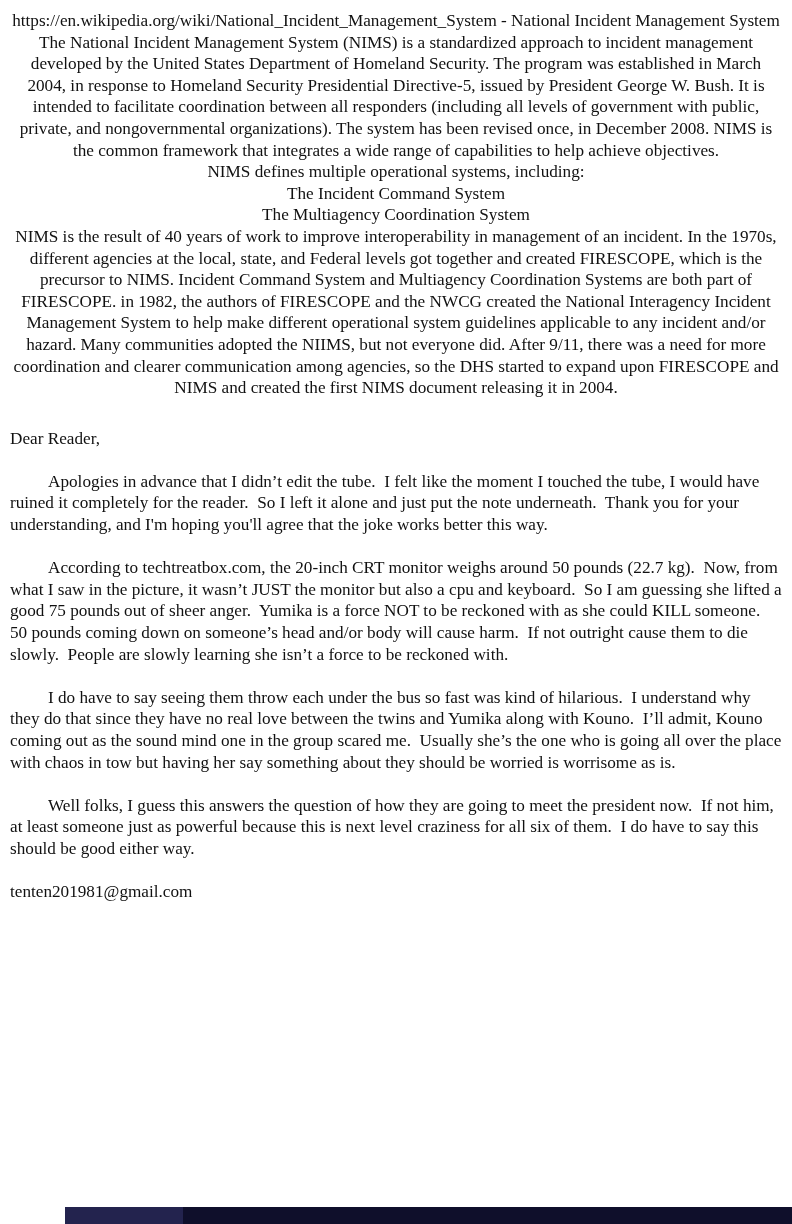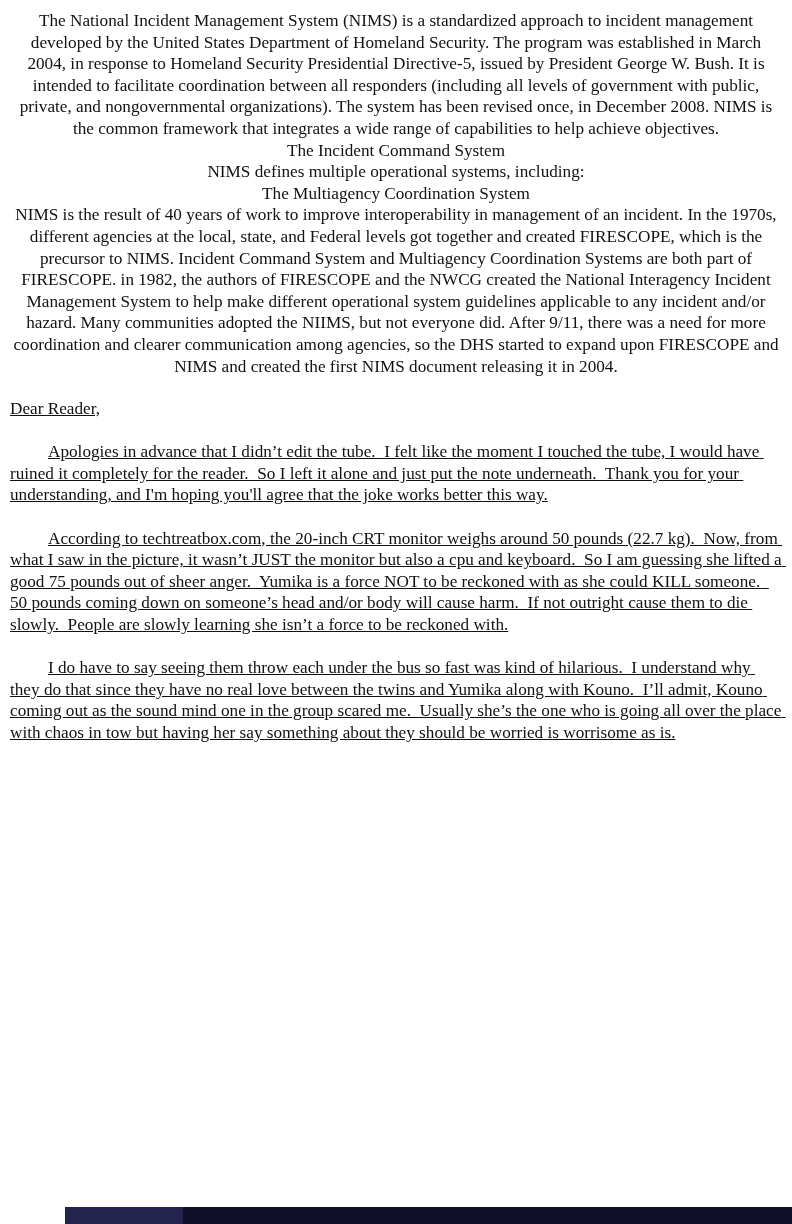"https://en.wikipedia.org/wiki/National_I" p { html: none -> <p>https://en.wikipedia.org/wiki/National_Incident_Management_System - National Incident Management System</p> }
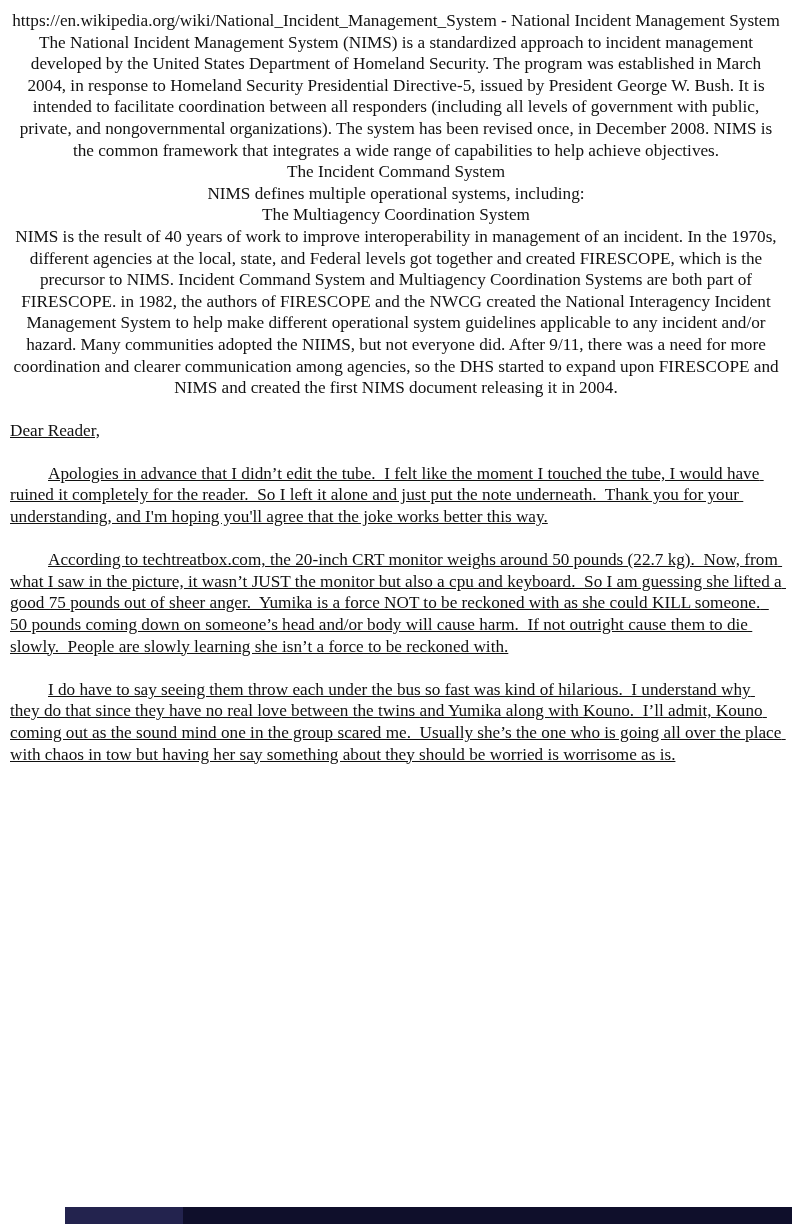"The Incident Command System" p { order: before "NIMS defines multiple operational" -> after "NIMS defines multiple operational" }
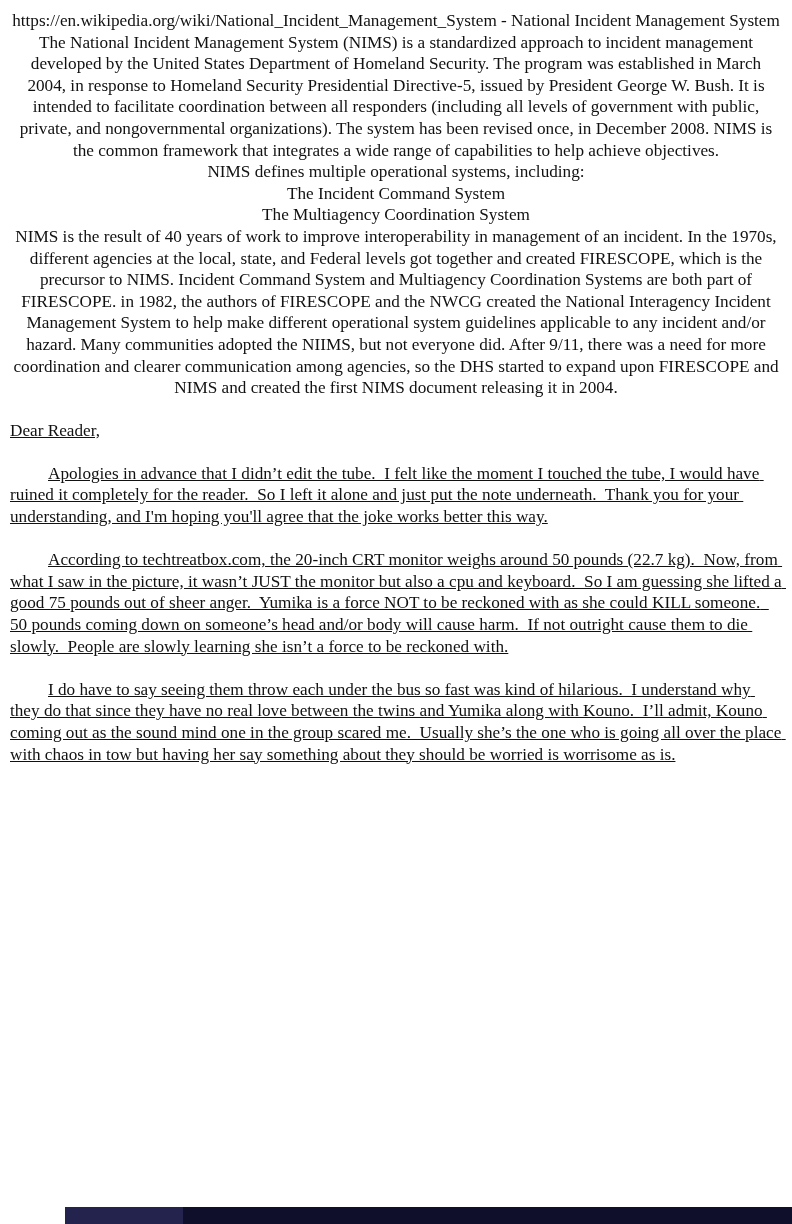"Dear Reader," .letter { margin-top: 21px -> 29px; text-decoration: underline -> none }
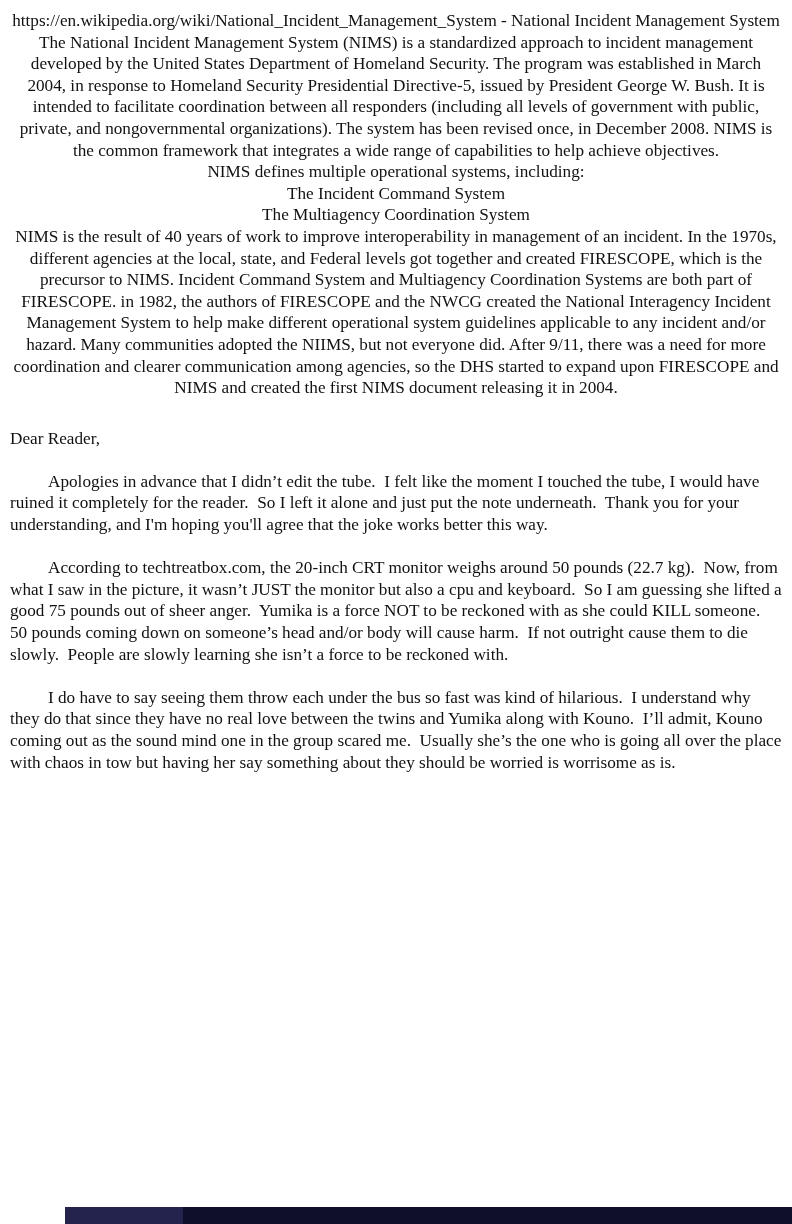"Well folks, I guess this" p.body-para { html: none -> <p>Well folks, I guess this answers the question of how they are going to meet the president now. If not him, at least someone just as powerful because this is next level craziness for all six of them. I do have to say this should be good either way.</p> }
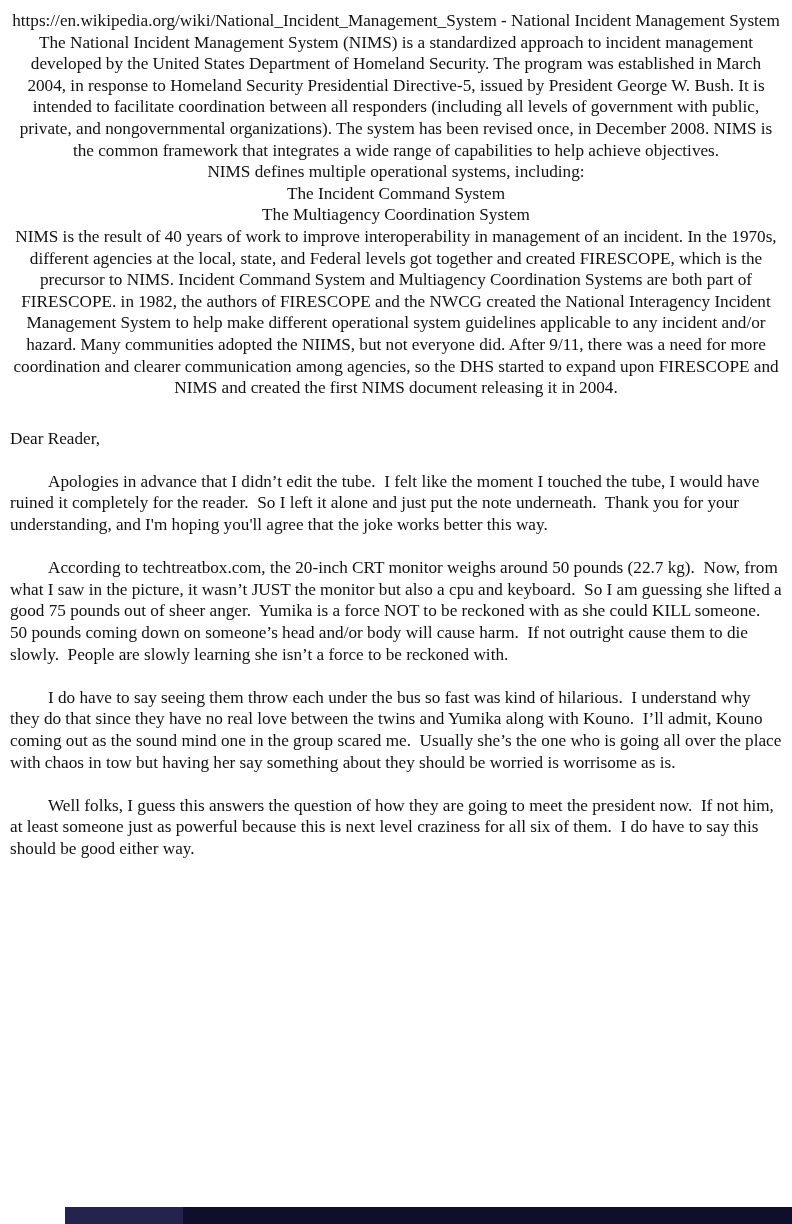"tenten201981@gmail.com" p.sig-email { html: none -> <p>tenten201981@gmail.com</p> }
